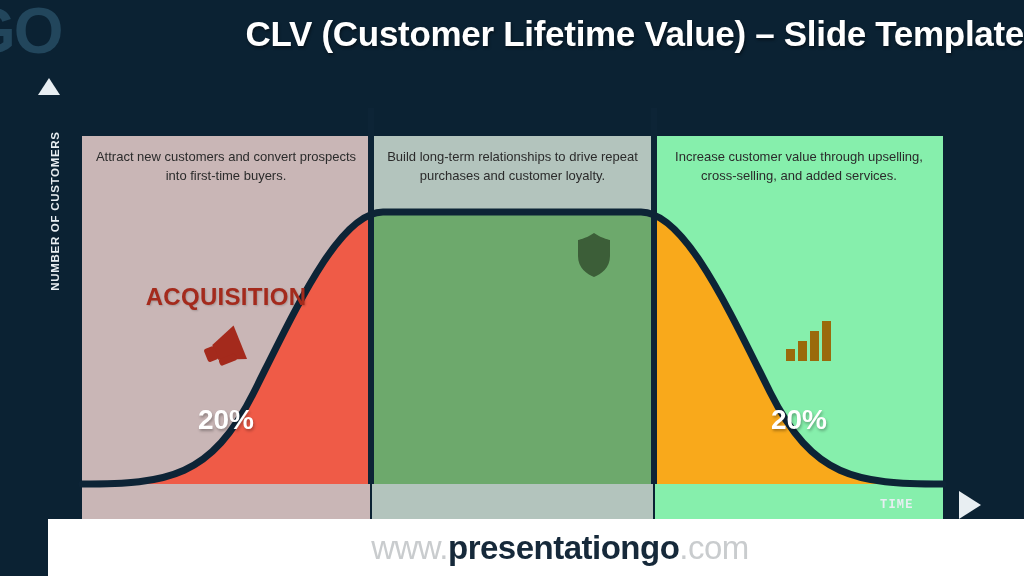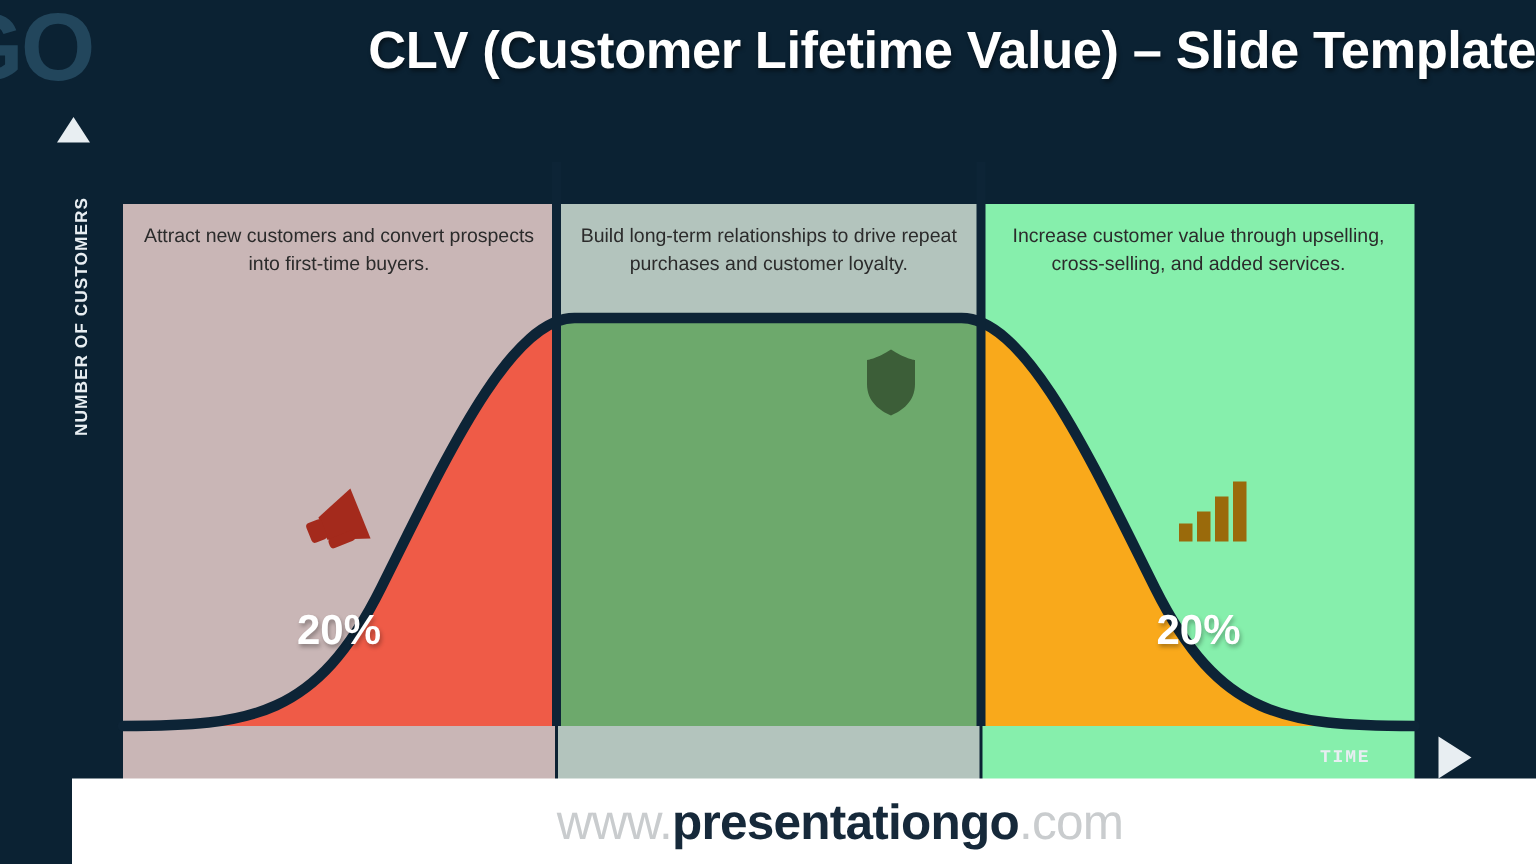"ACQUISITION" div.stage-title { html: none -> <div>ACQUISITION</div> }
